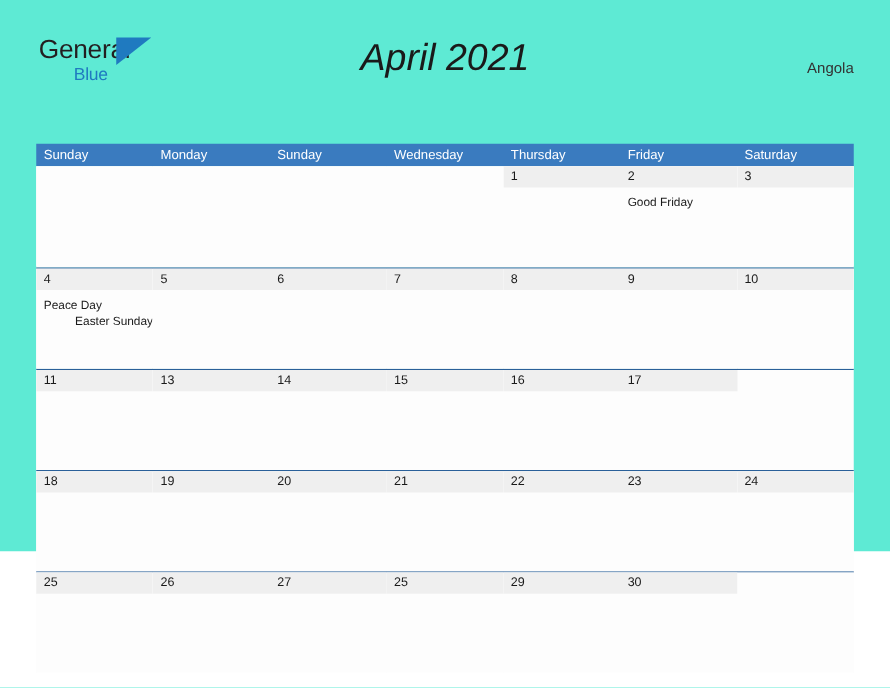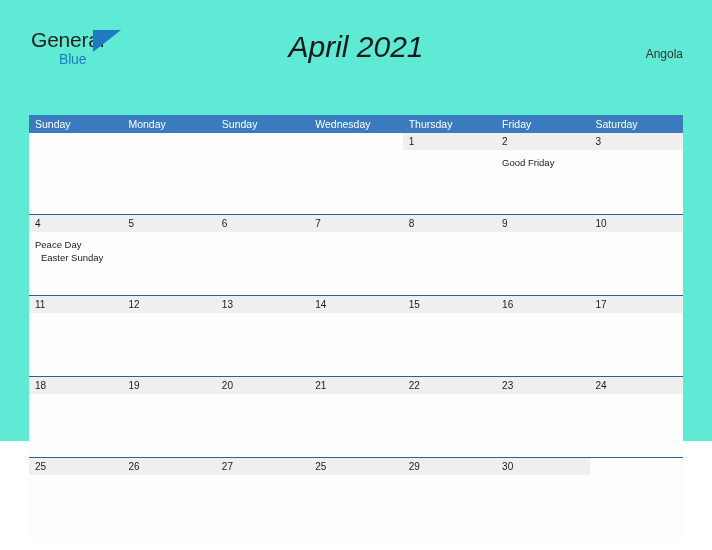"Easter Sunday" .event.indent { text-align: none -> right }
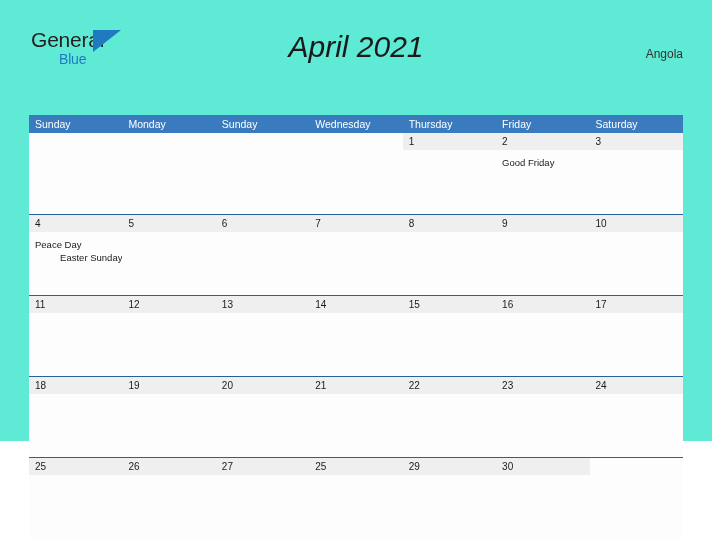"12" div.day-cell { html: <div> <div></div> <div>12</div> </div> -> none }
